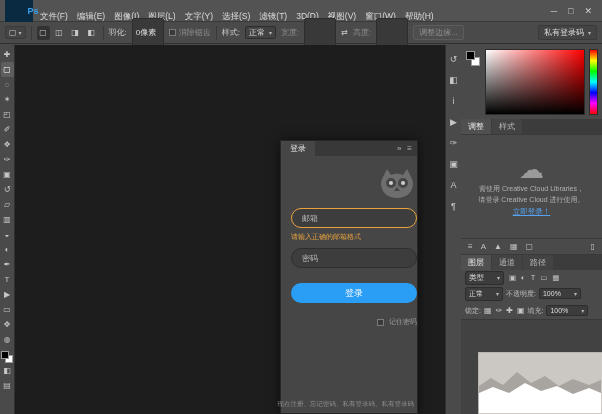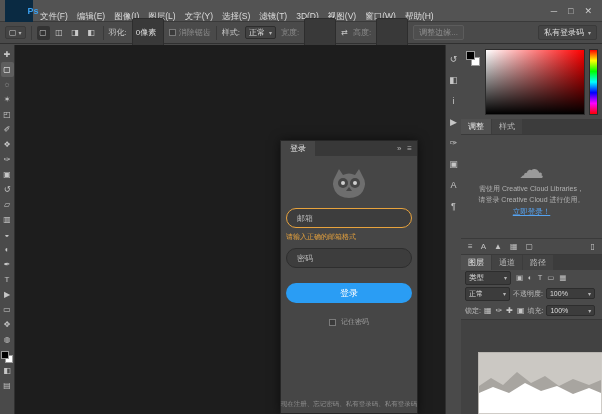"邮箱" .login-body { align-items: center -> flex-end }
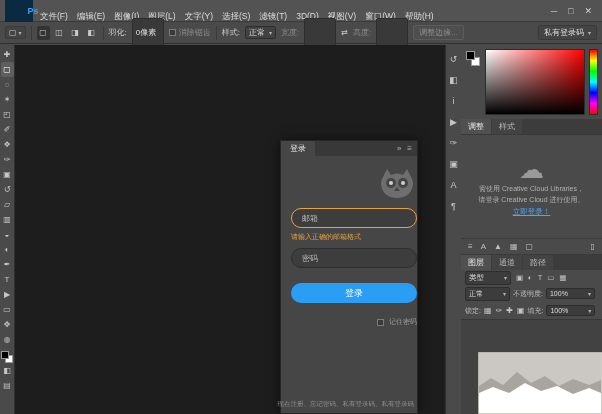"类型" .mini-select { gap: 20px -> 13px }
